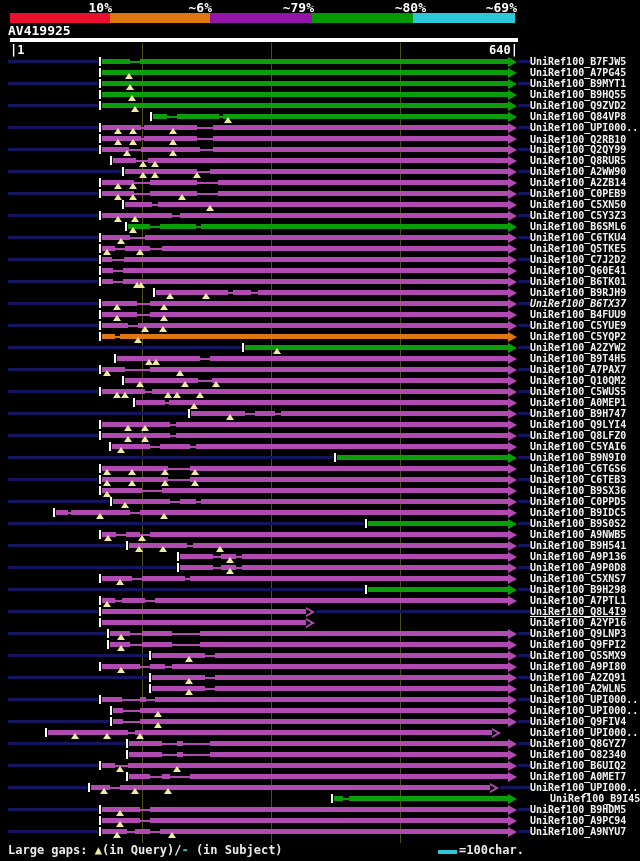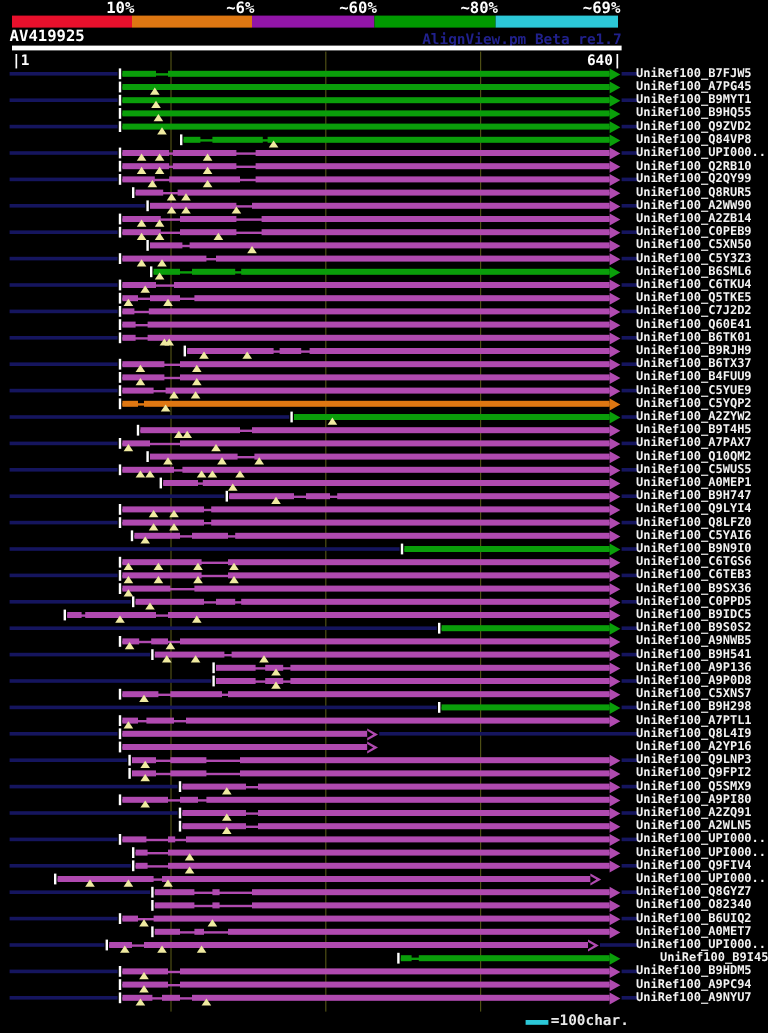"~60%" div.scale-label { text: 60% -> 79% }
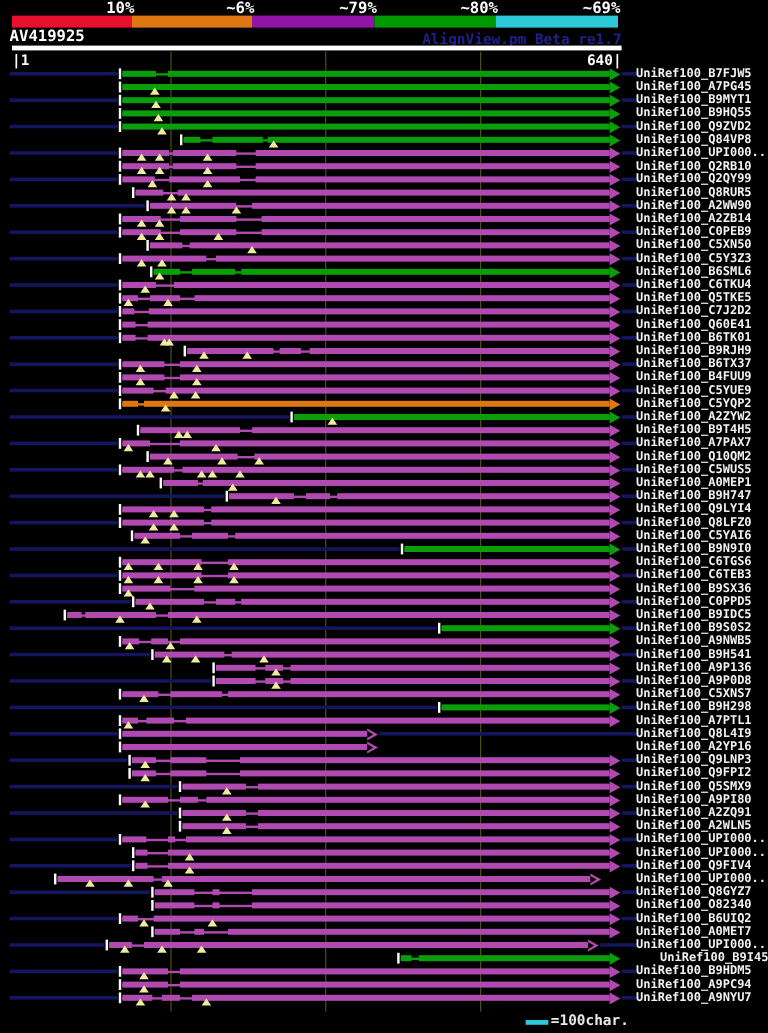"~80%" div.scale-label { left: 335px -> 346px }
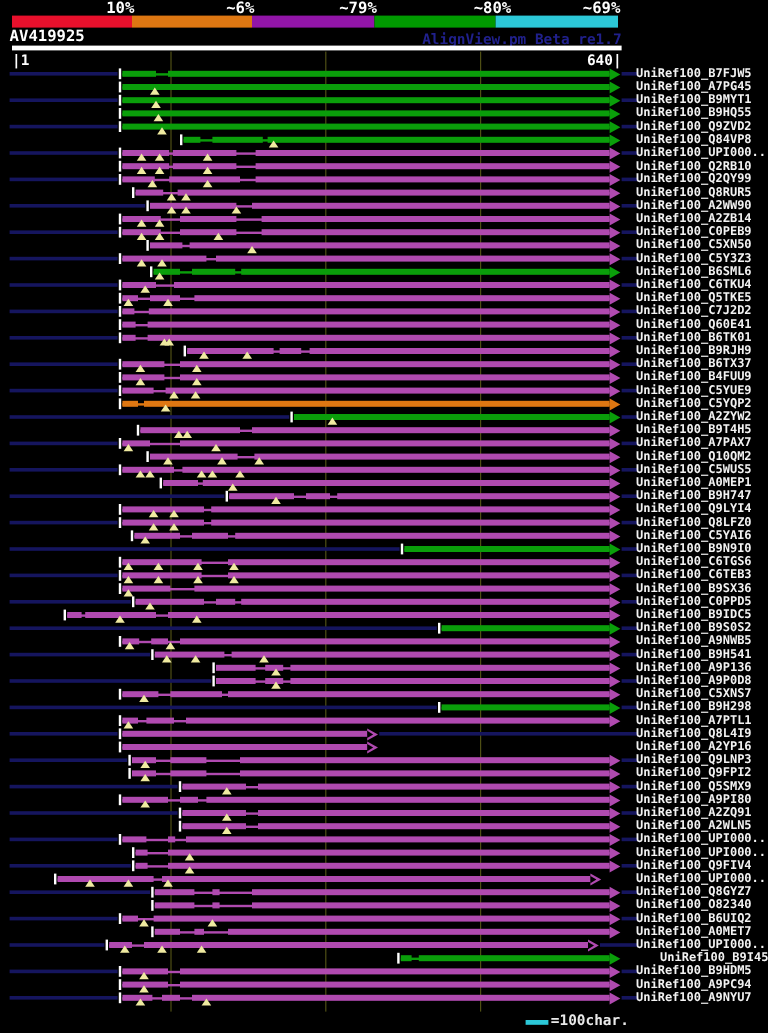"AlignView.pm Beta re1.7" div.watermark { html: <div>AlignView.pm Beta re1.7</div> -> none }
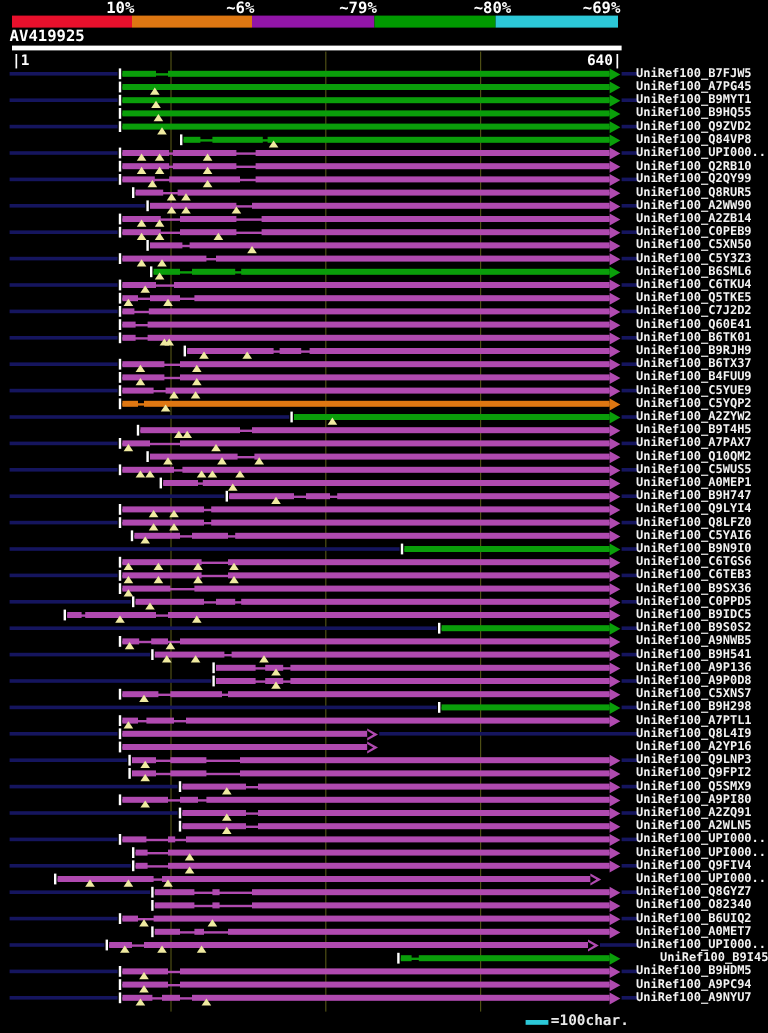"UniRef100_B6TX37" div.hitlabel { font-style: none -> italic }
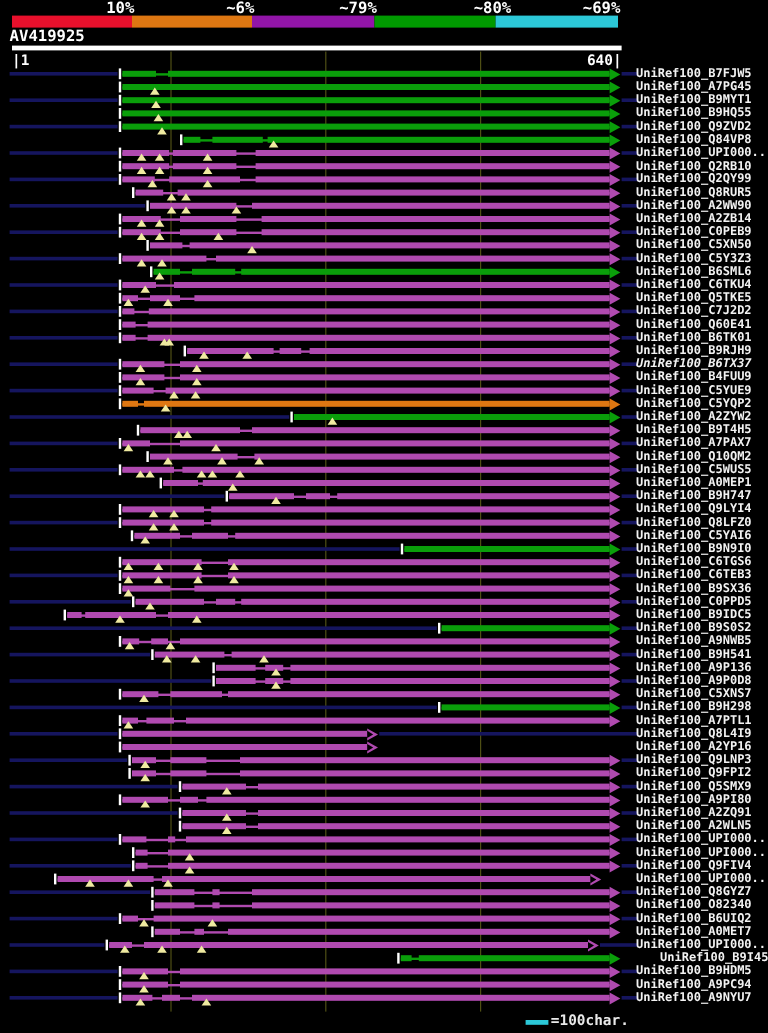"UniRef100_Q8L4I9" div.hitlabel { text-decoration: none -> underline }
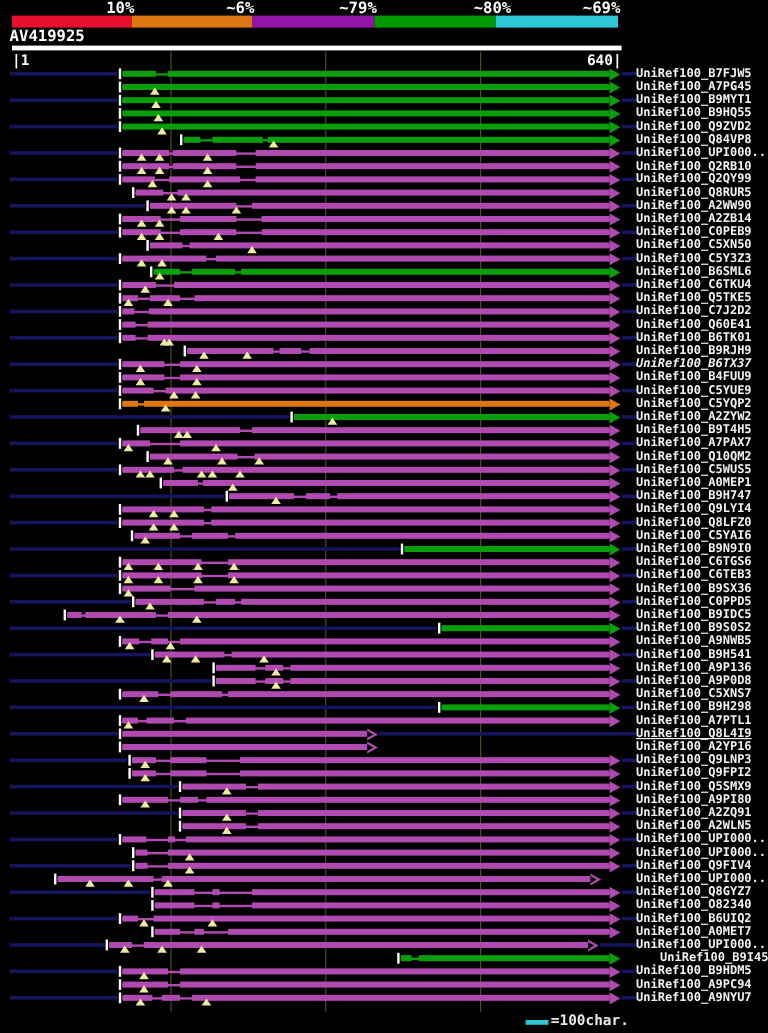"Large gaps: ▲(in Query)/- (in" div.footer-text { html: none -> <div><span>Large gaps: </span><span>▲</span><span>(in Query)/</span><span>-</span><span> (in Subject)</span></div> }
